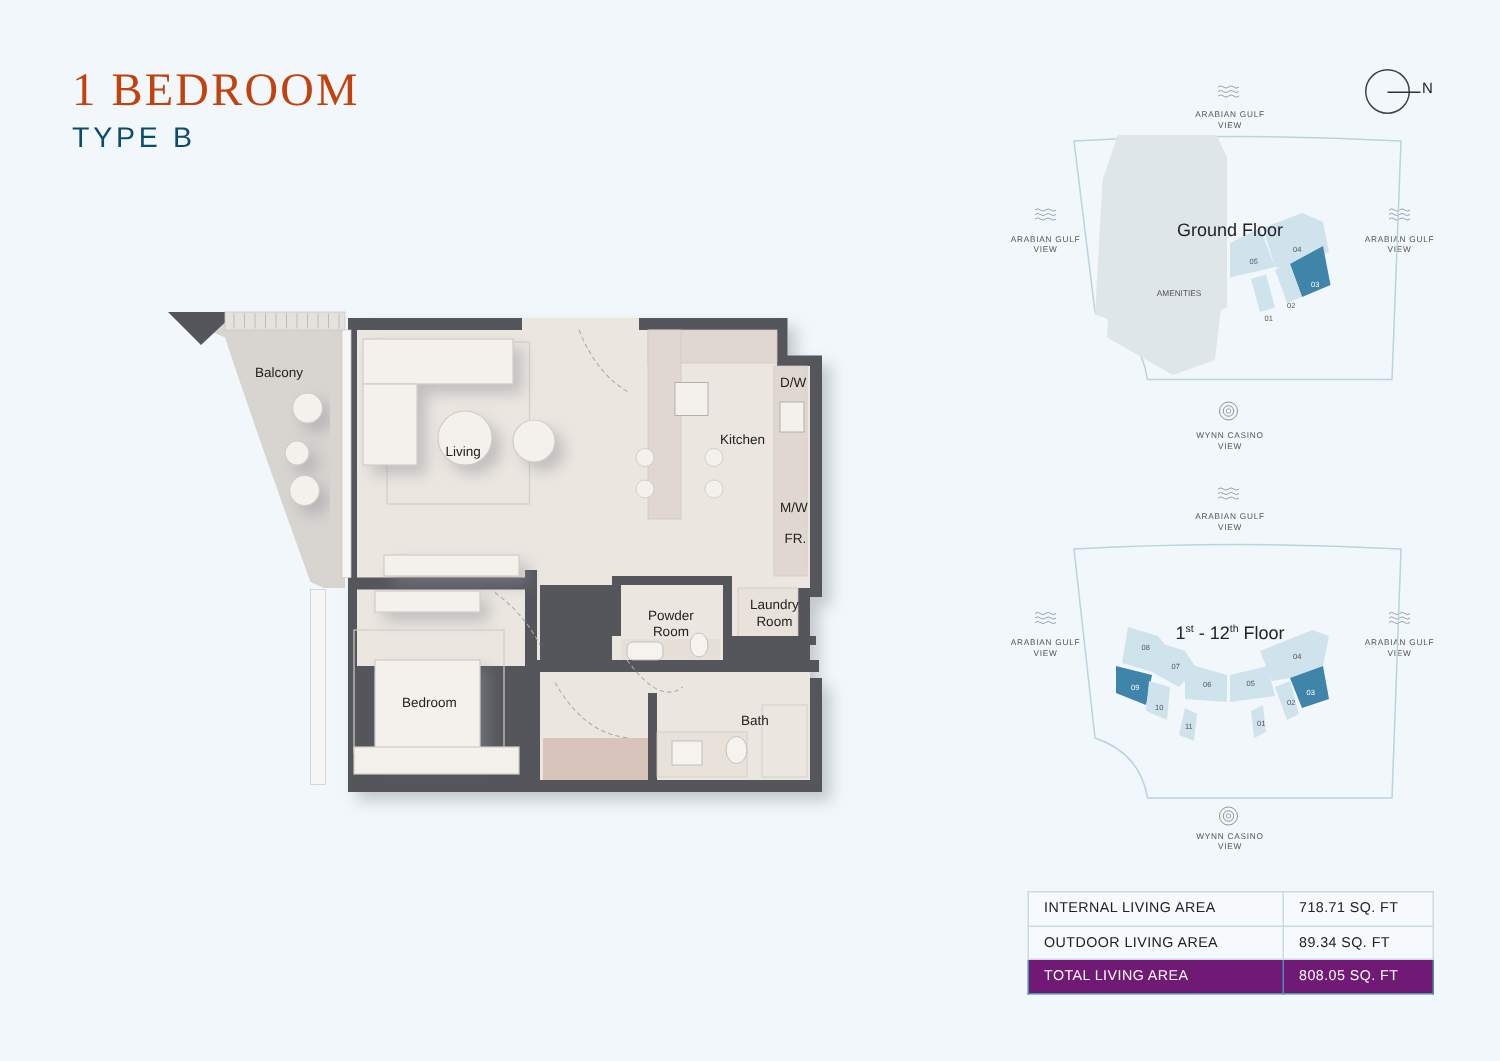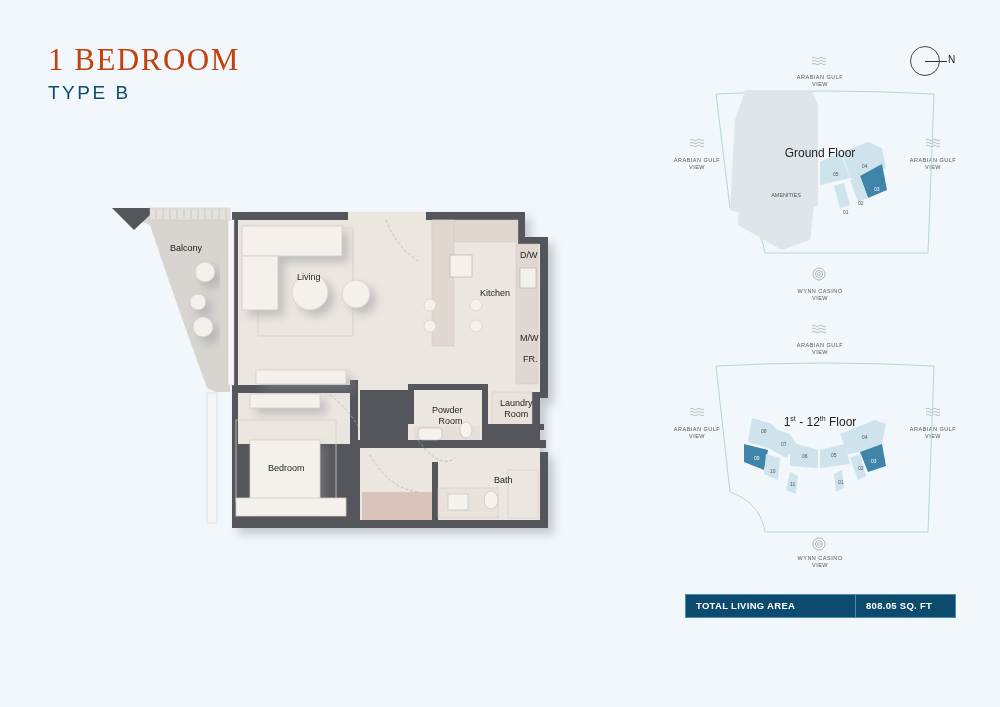"Living" div.room-label { top: 272px -> 296px }
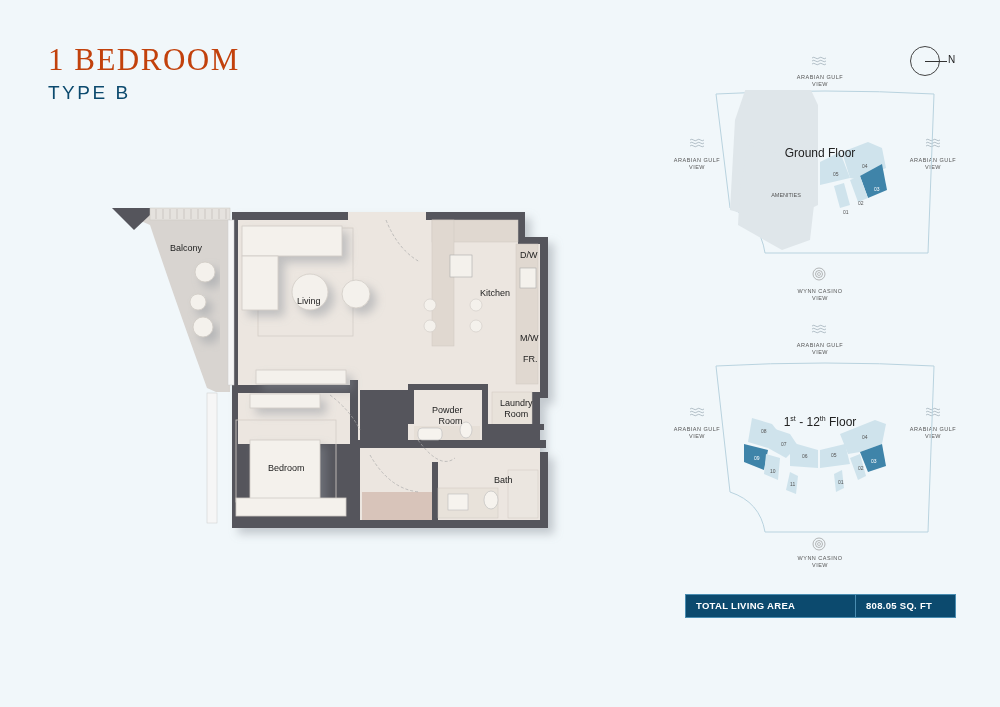"Powder" div.room-label { text-align: right -> none }
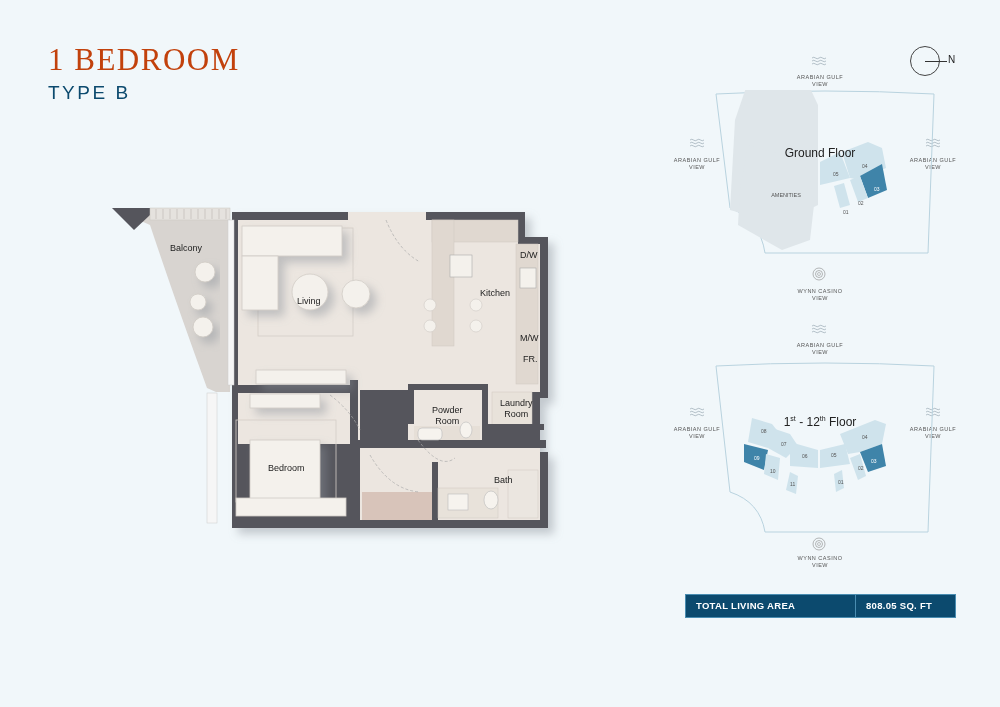"INTERNAL LIVING AREA" tr { html: none -> <tr> <td>INTERNAL LIVING AREA</td> <td>718.71 SQ. FT</td> </tr> }
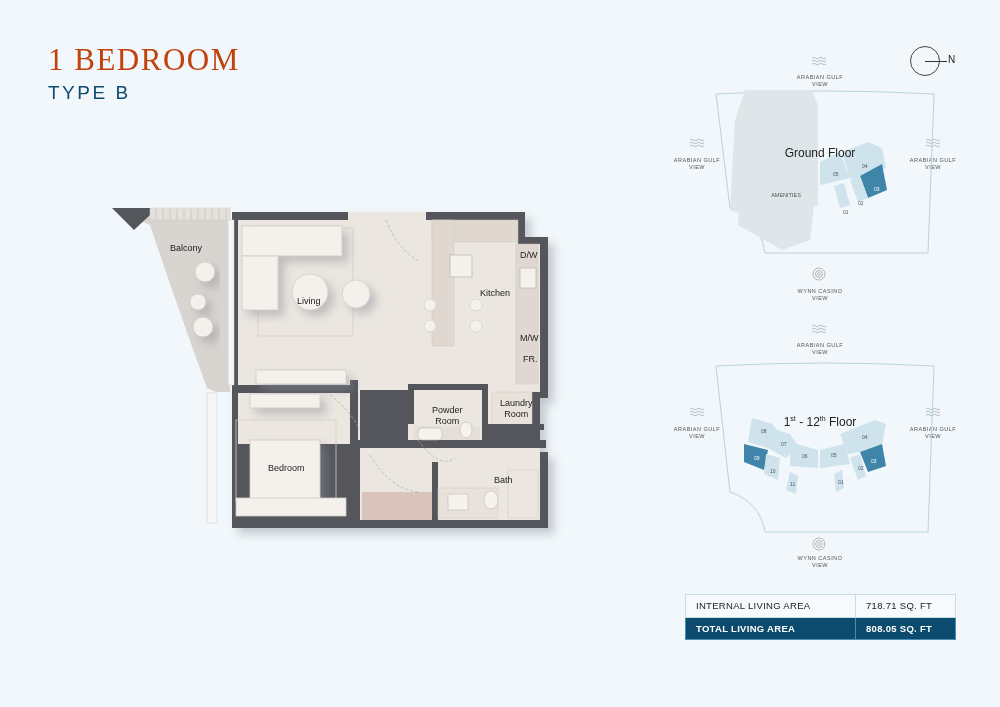"OUTDOOR LIVING AREA" tr { html: none -> <tr> <td>OUTDOOR LIVING AREA</td> <td>89.34 SQ. FT</td> </tr> }
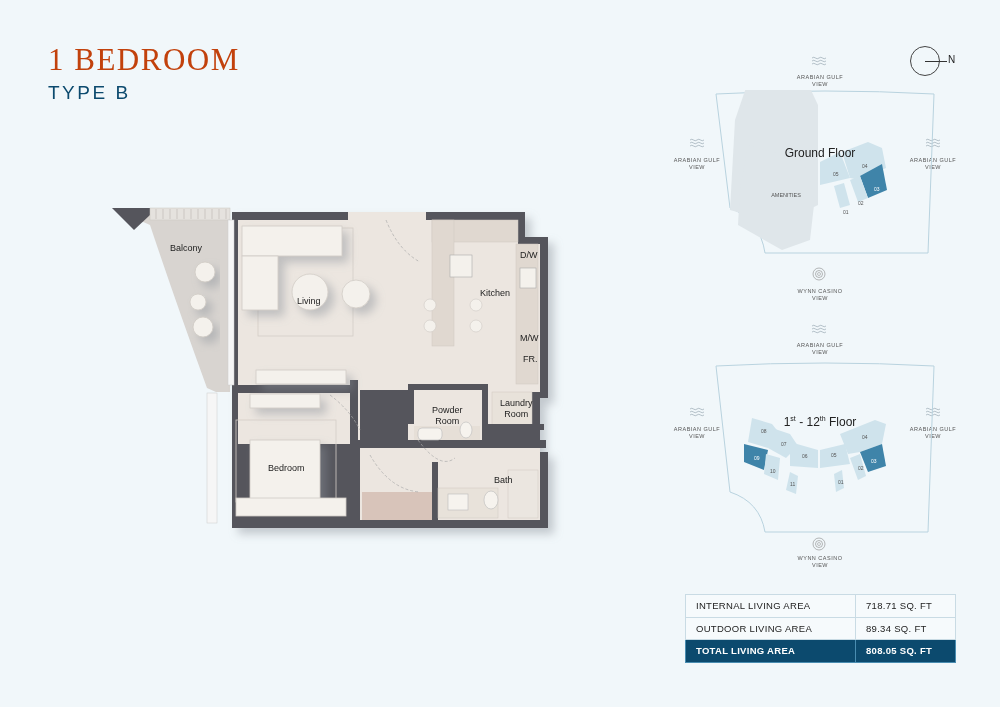"TOTAL LIVING AREA" .area-table tr.total td { background: #0c4a6e -> #701a75; font-weight: bold -> normal }
